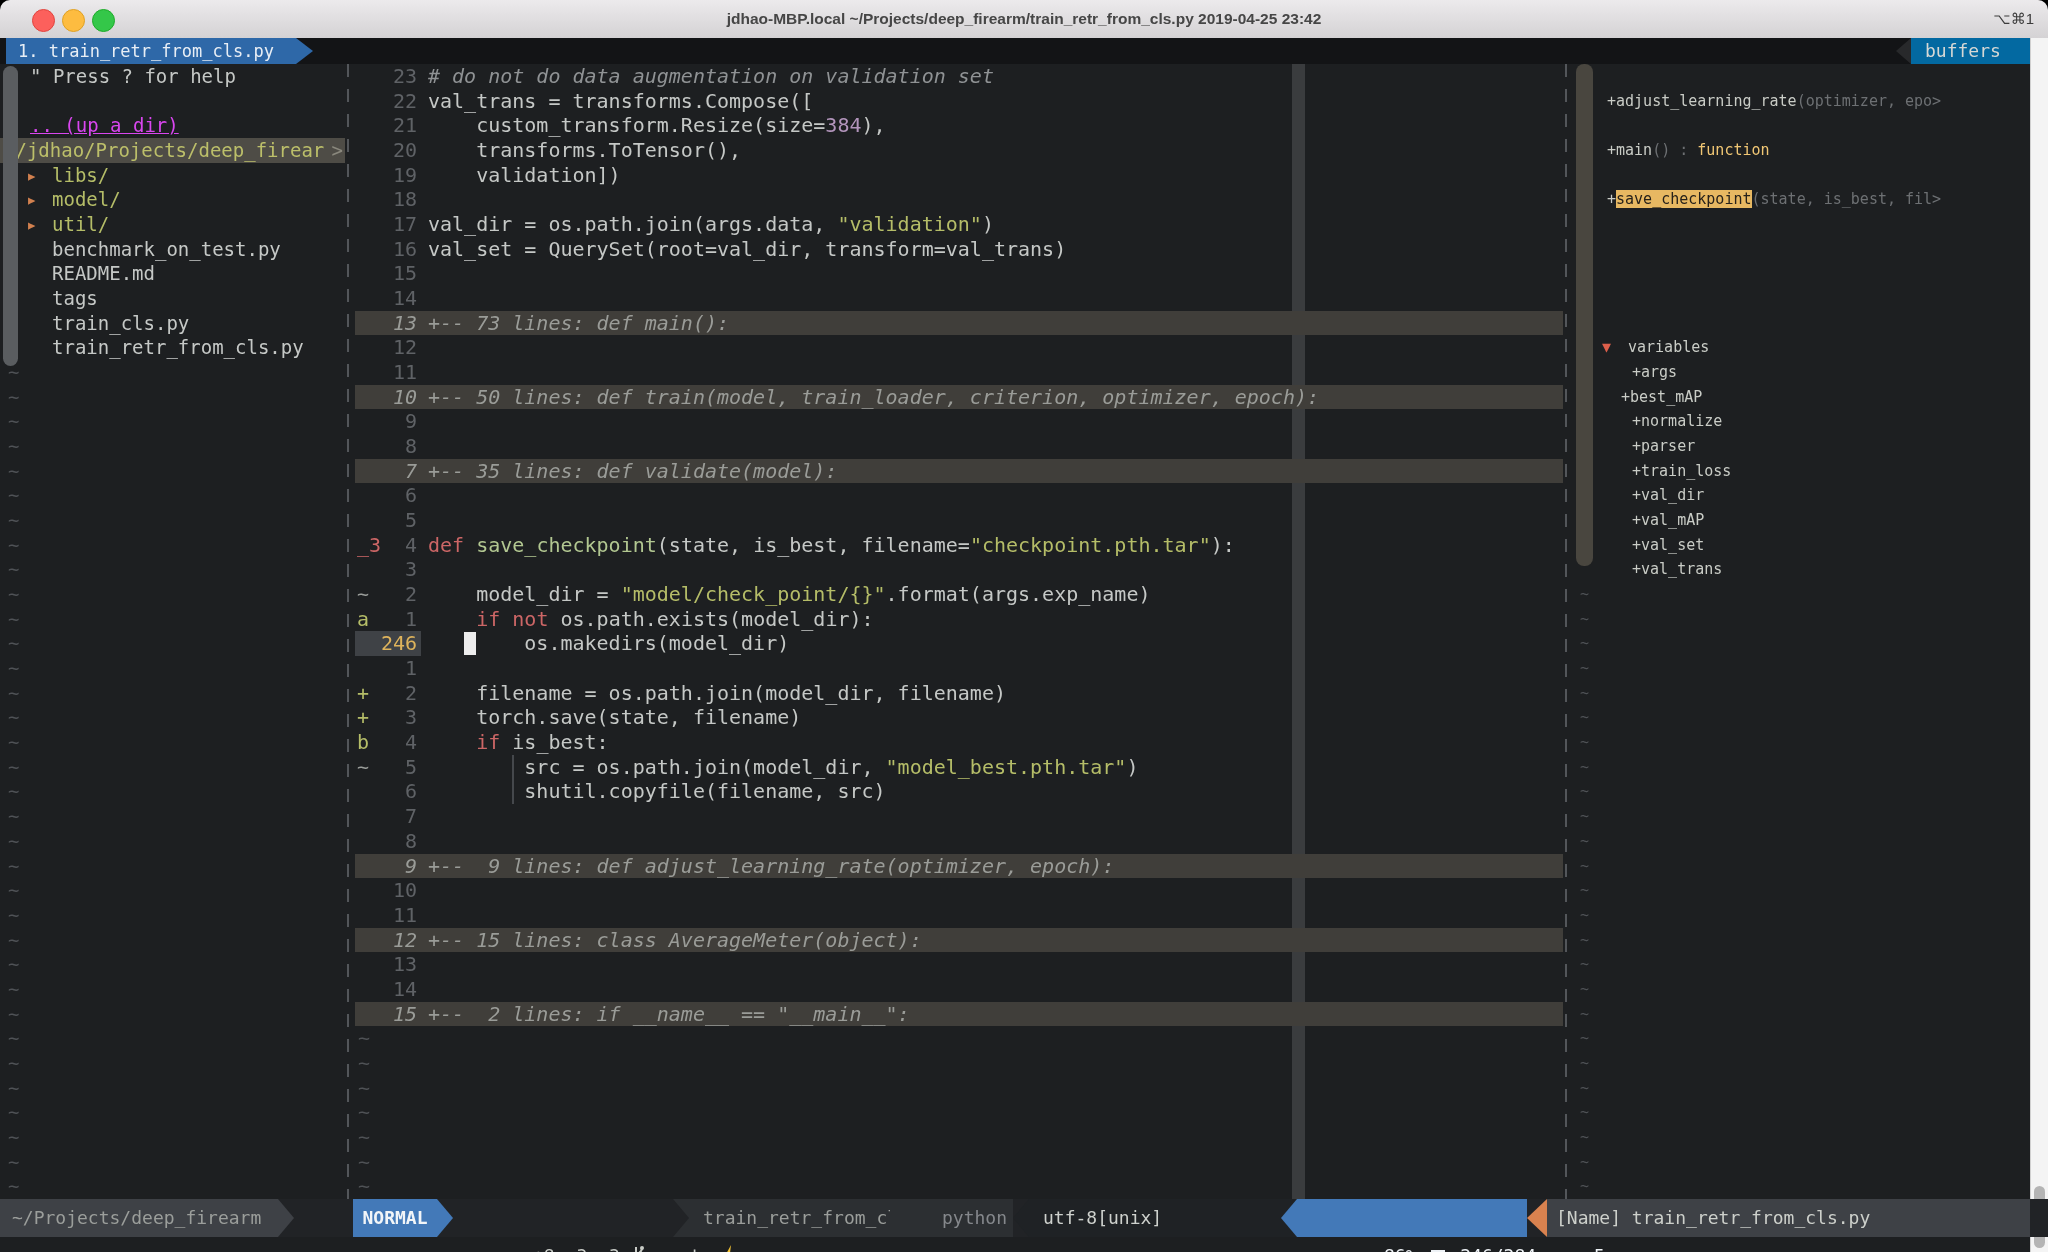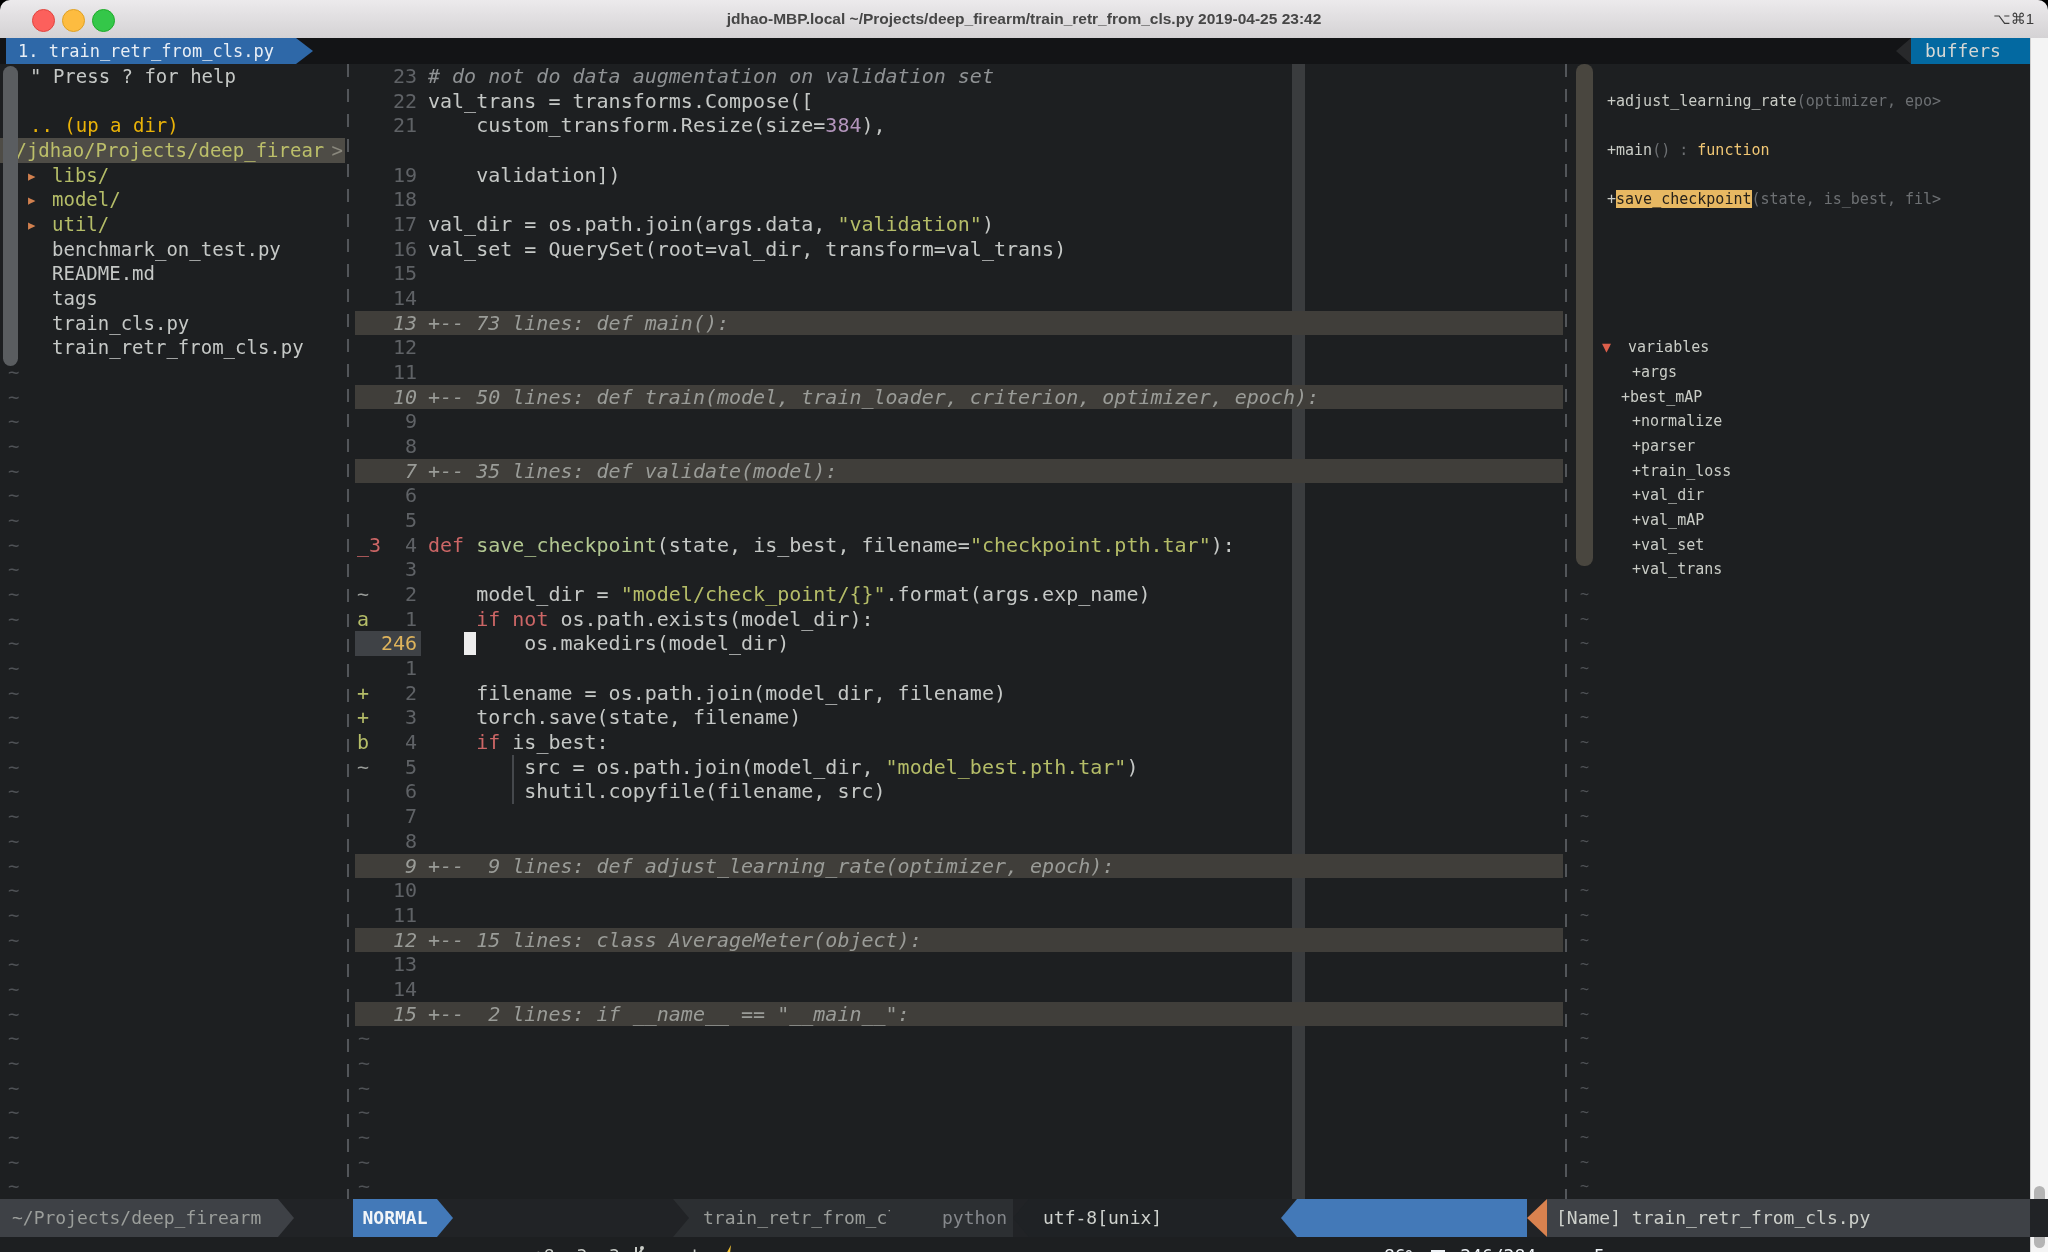".. (up a dir)" .nt-dim { color: #eab308 -> #d946ef; text-decoration: none -> underline }
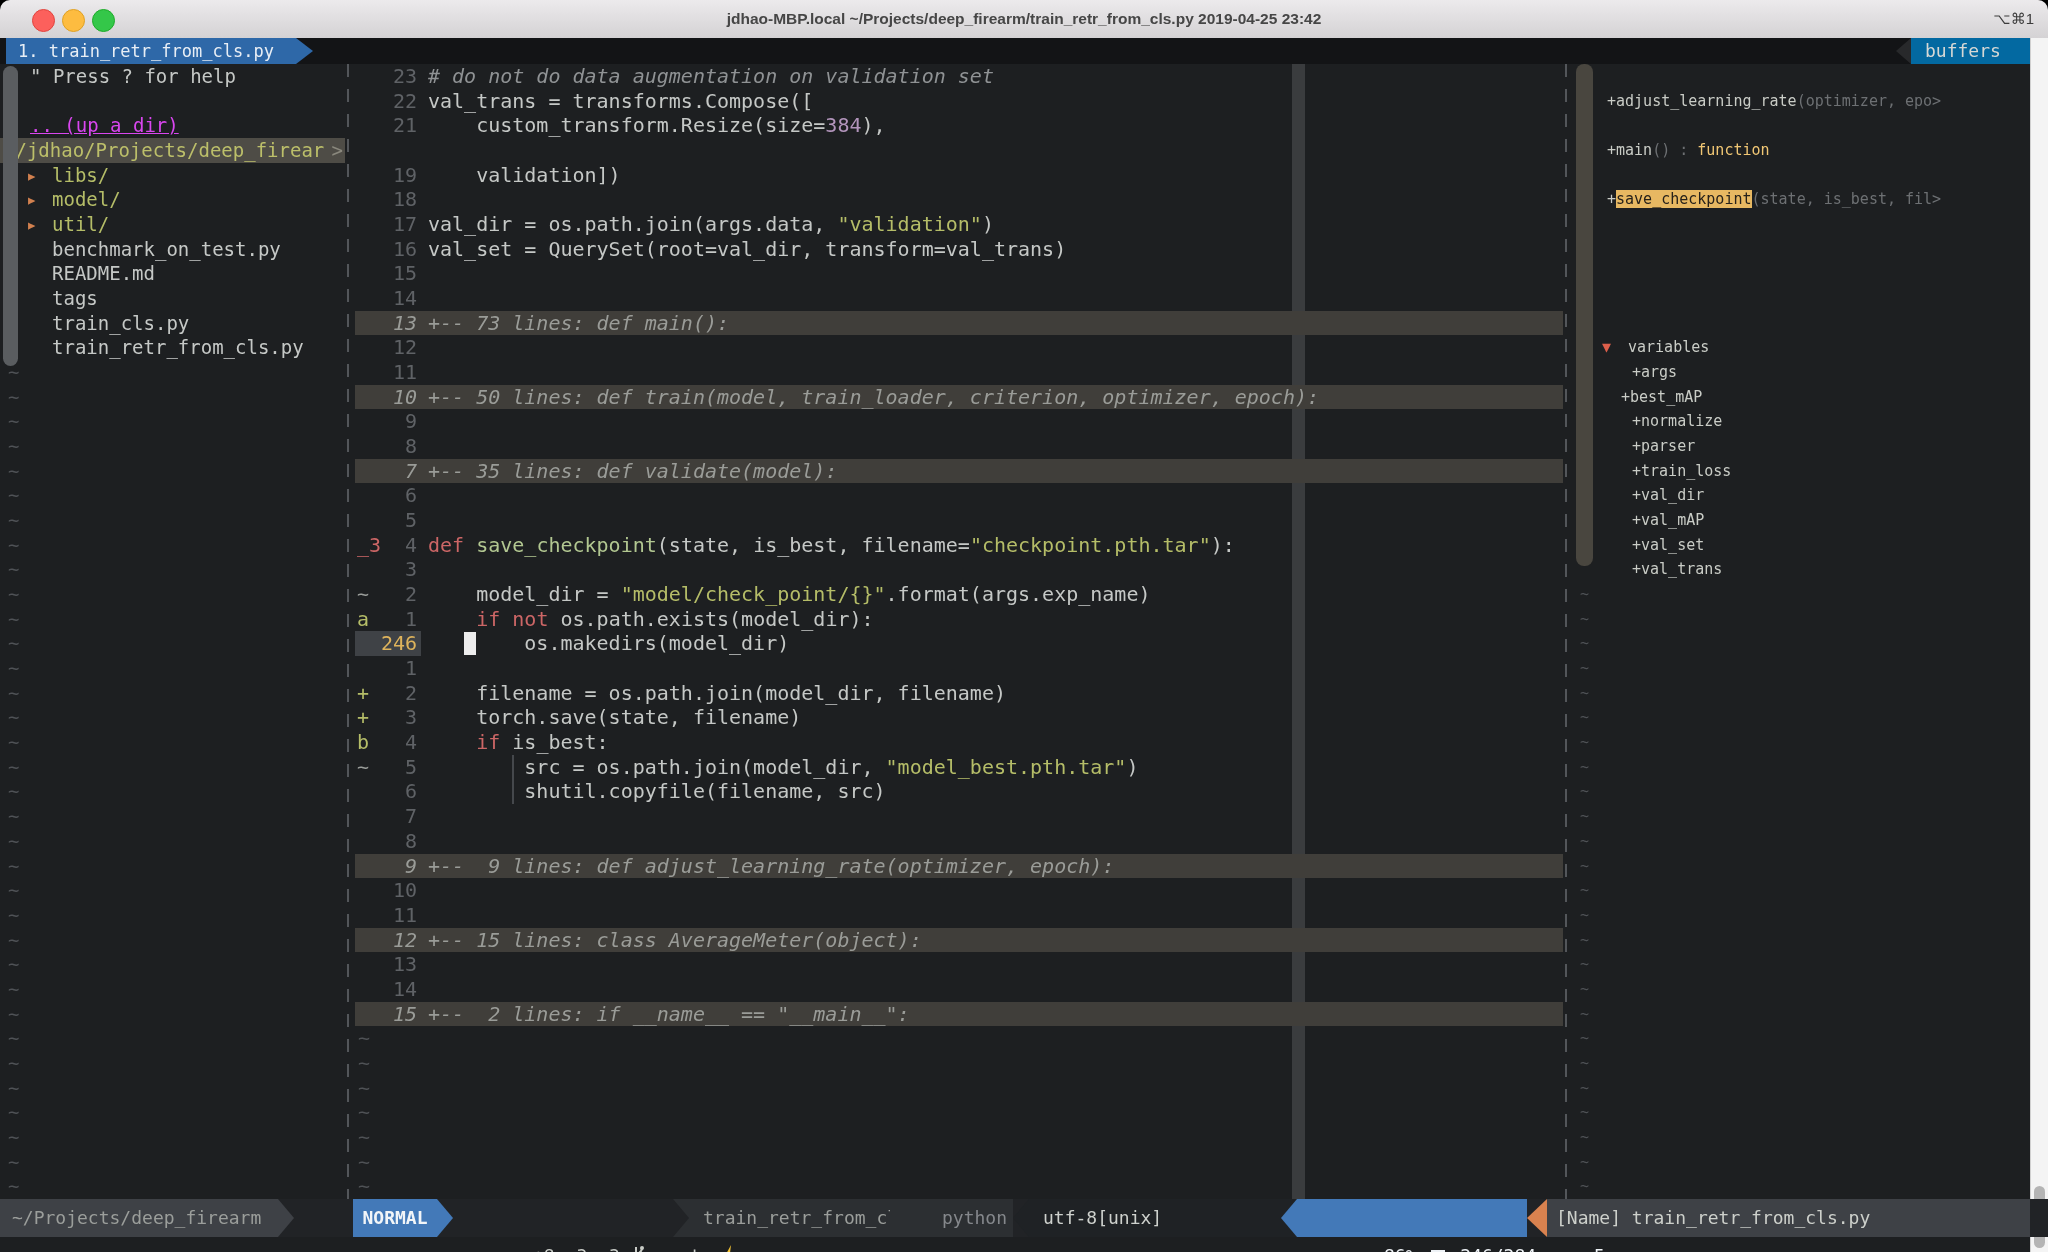"20" div.row { html: none -> <div><span>20</span><span><span> transforms.ToTensor(),</span></span></div> }
